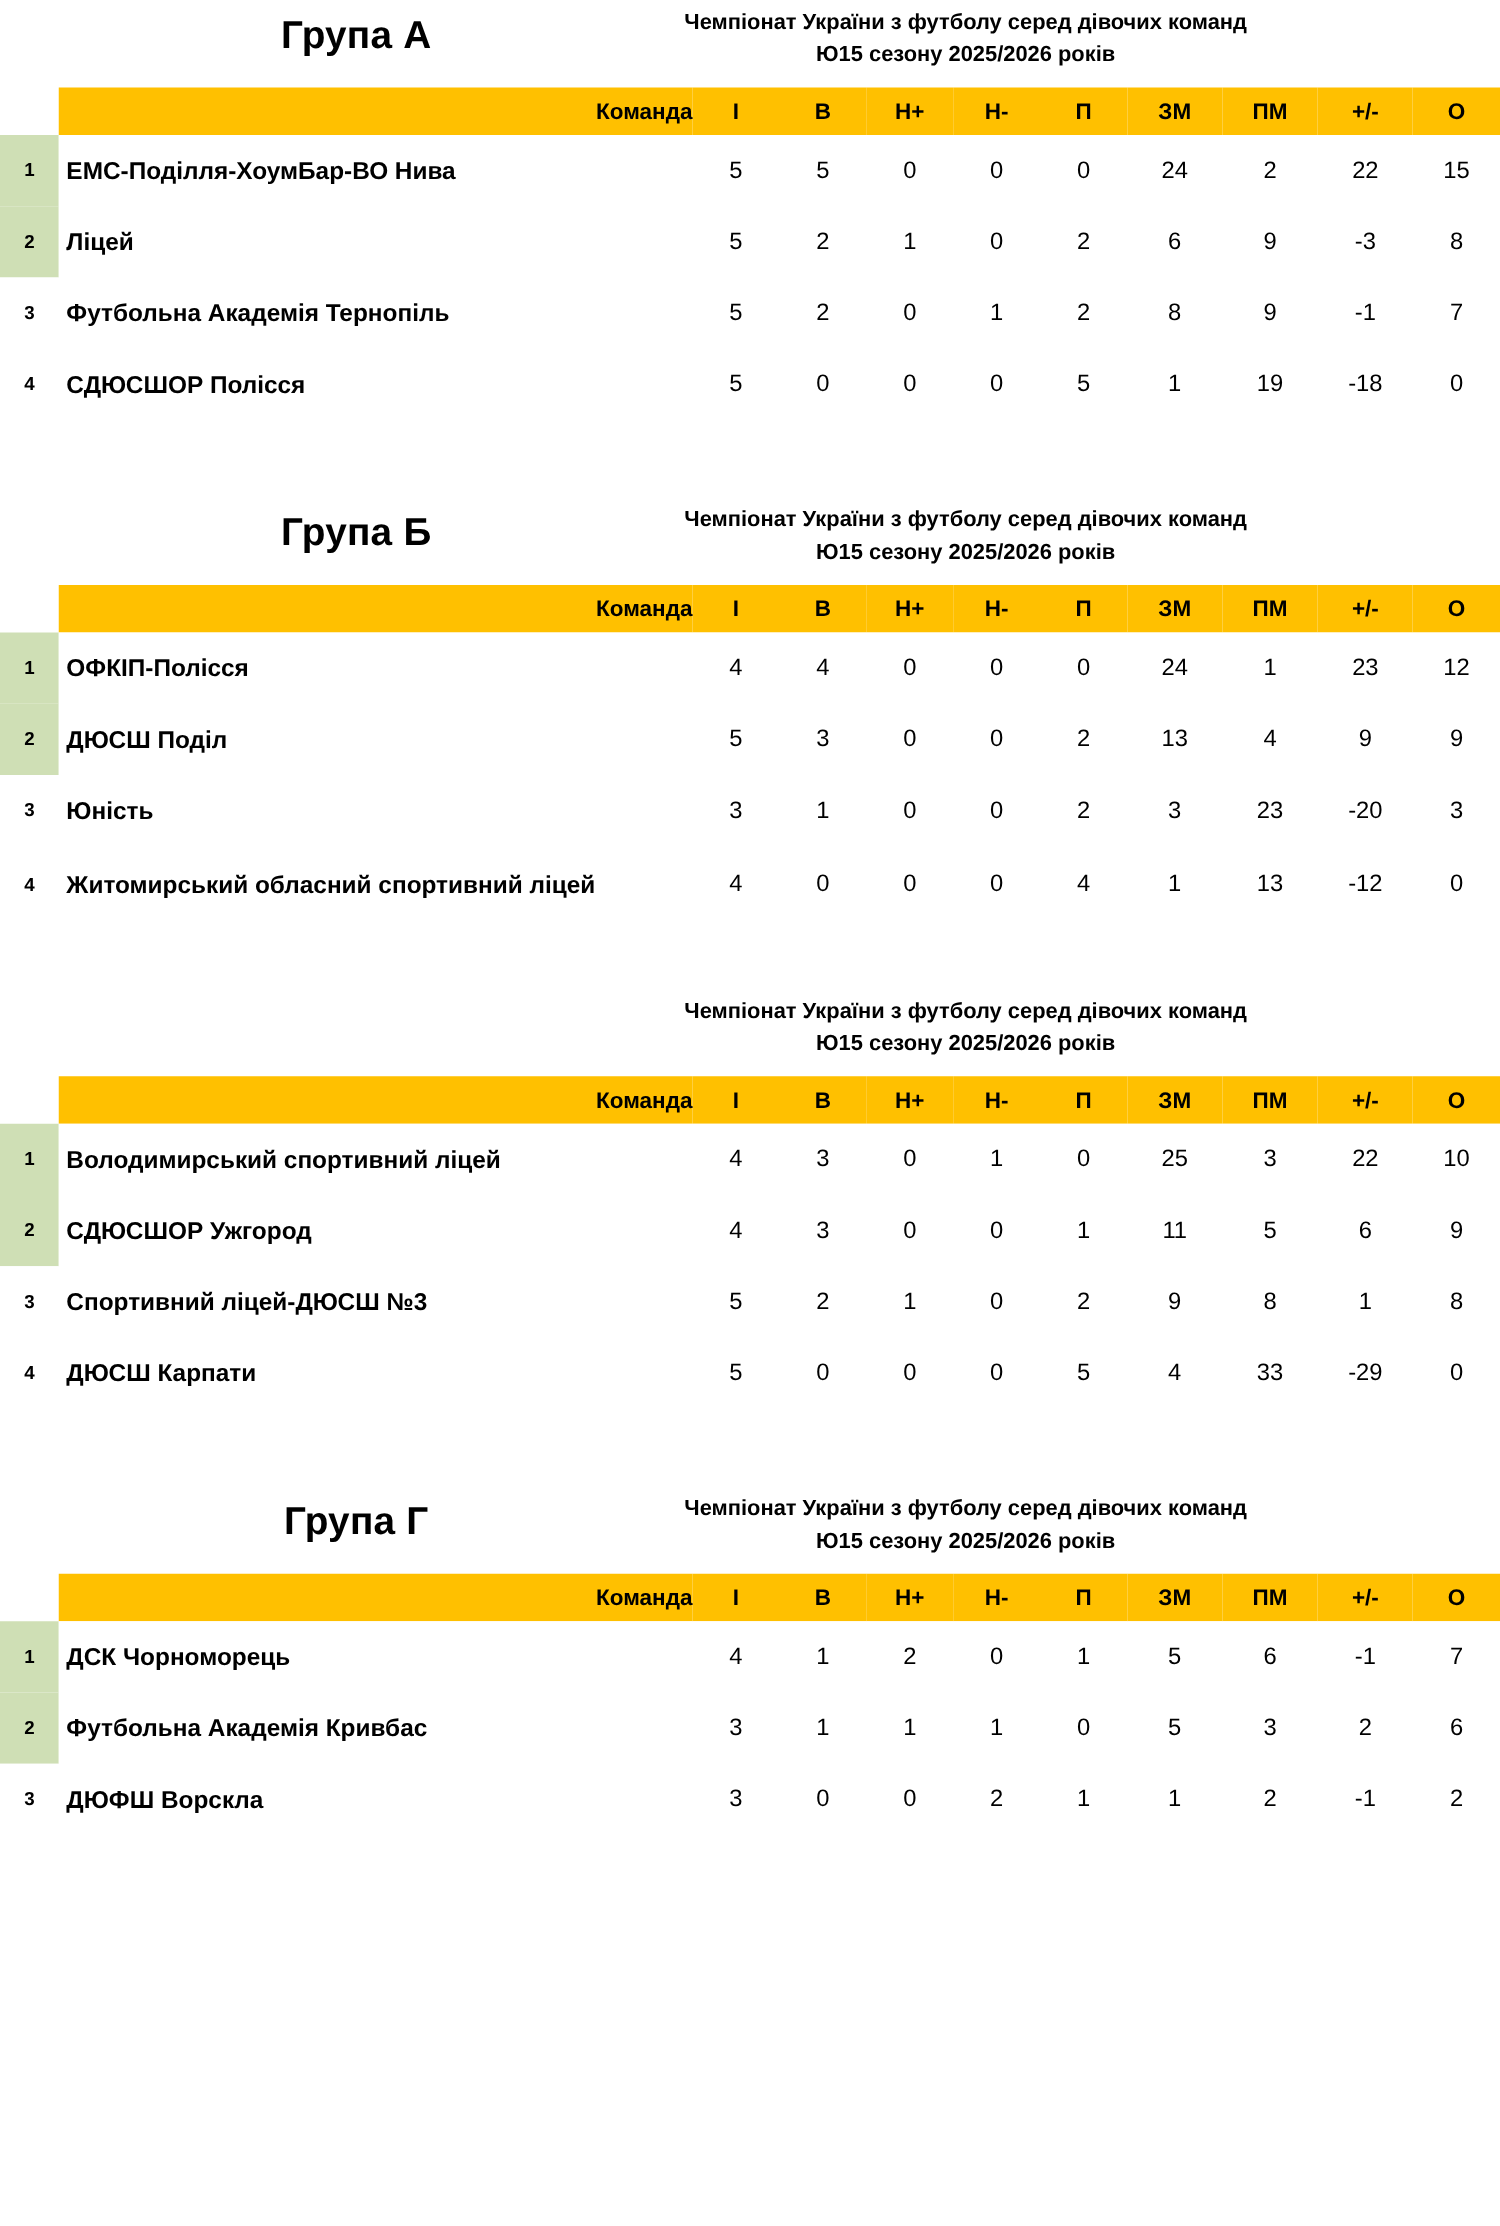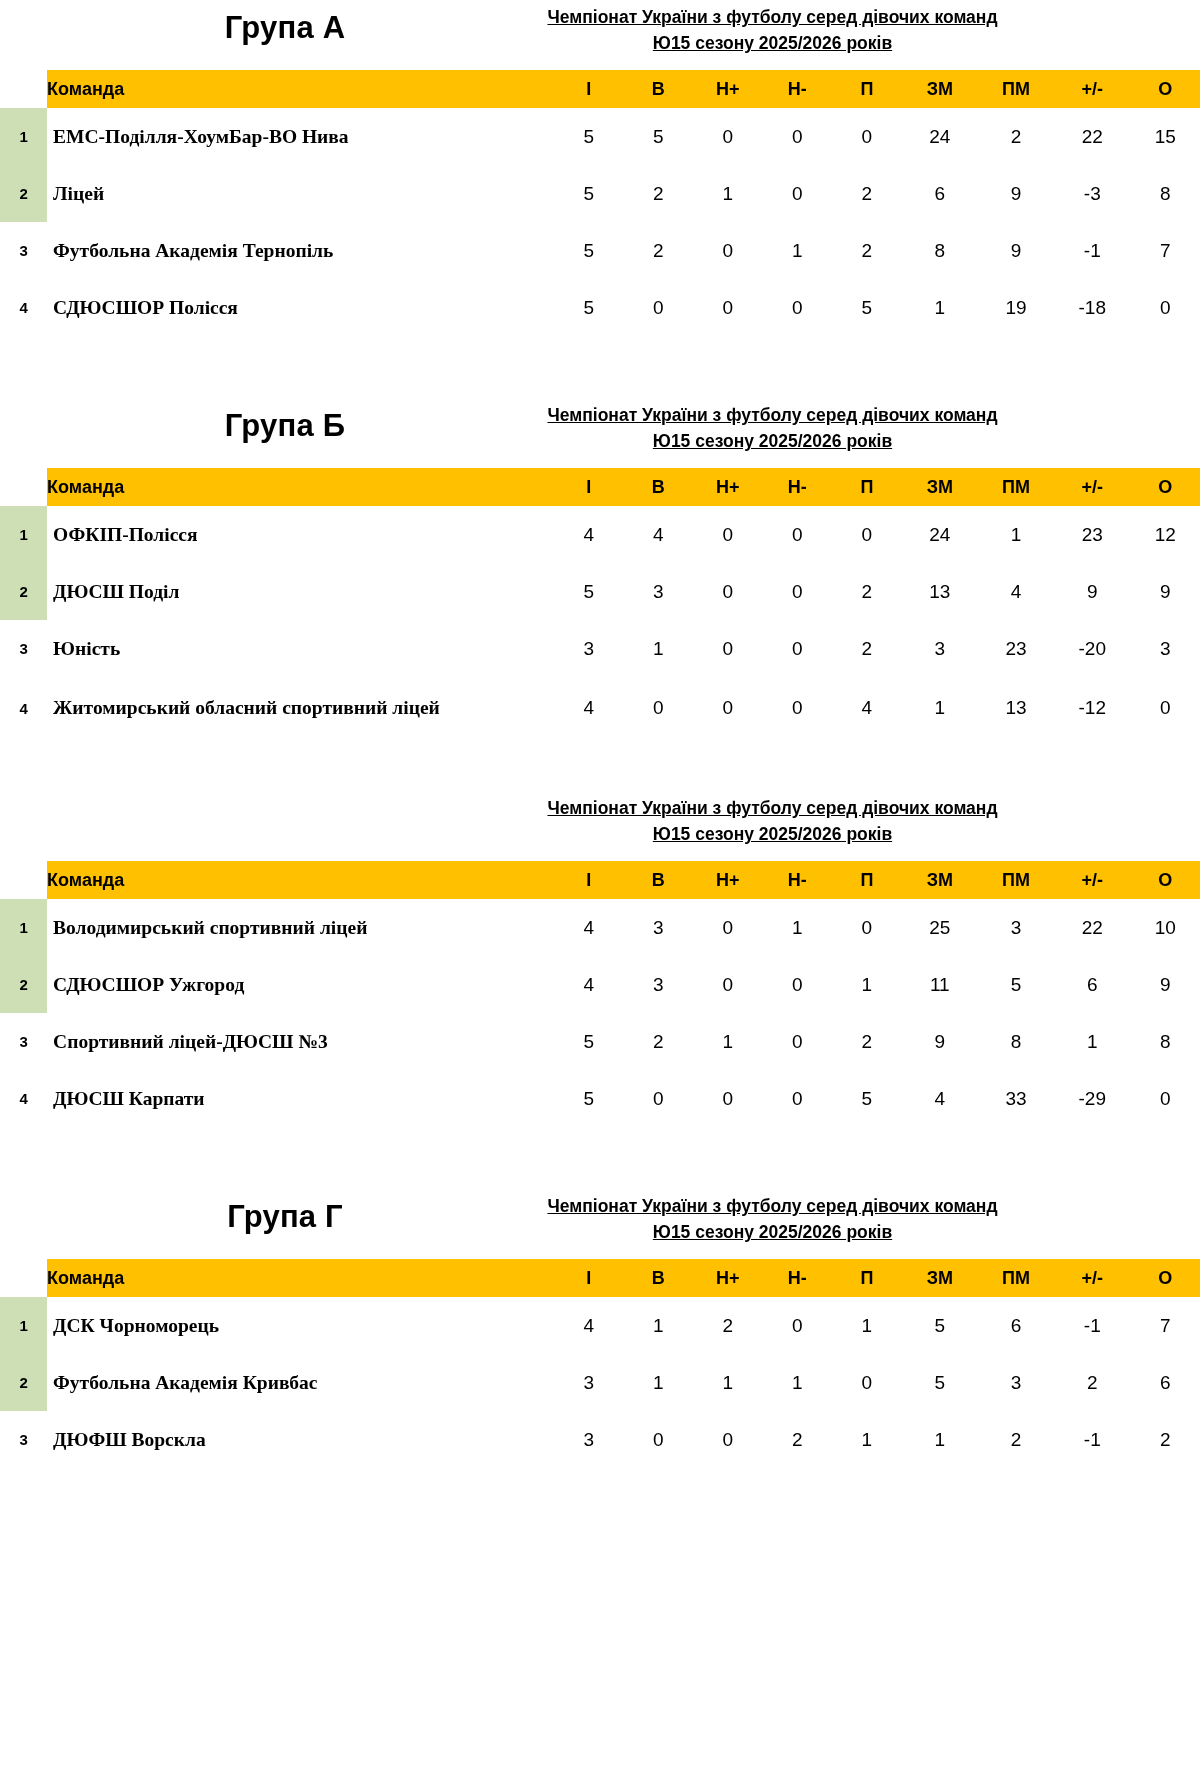"Чемпіонат України з футболу серед" .comp-title { text-decoration: underline -> none }
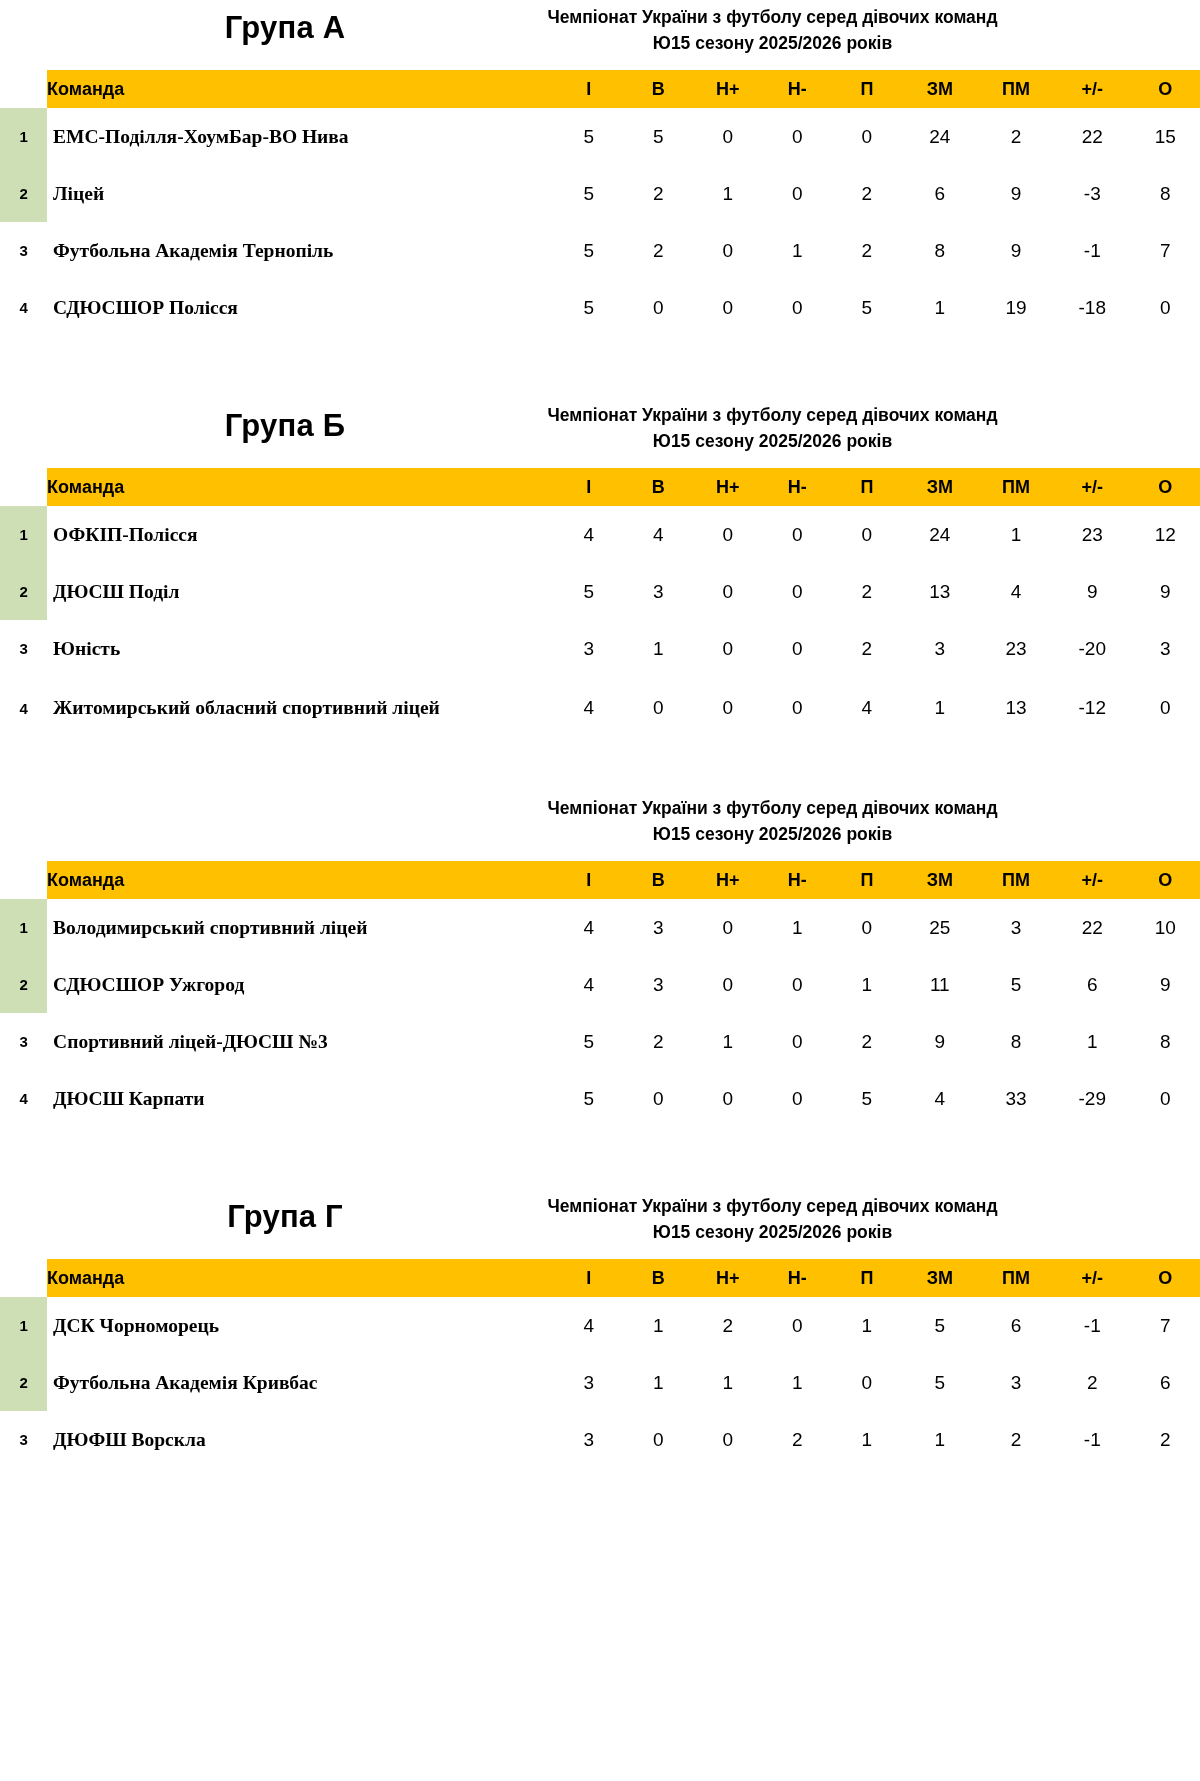"Команда" thead th.team-head { text-align: left -> right }
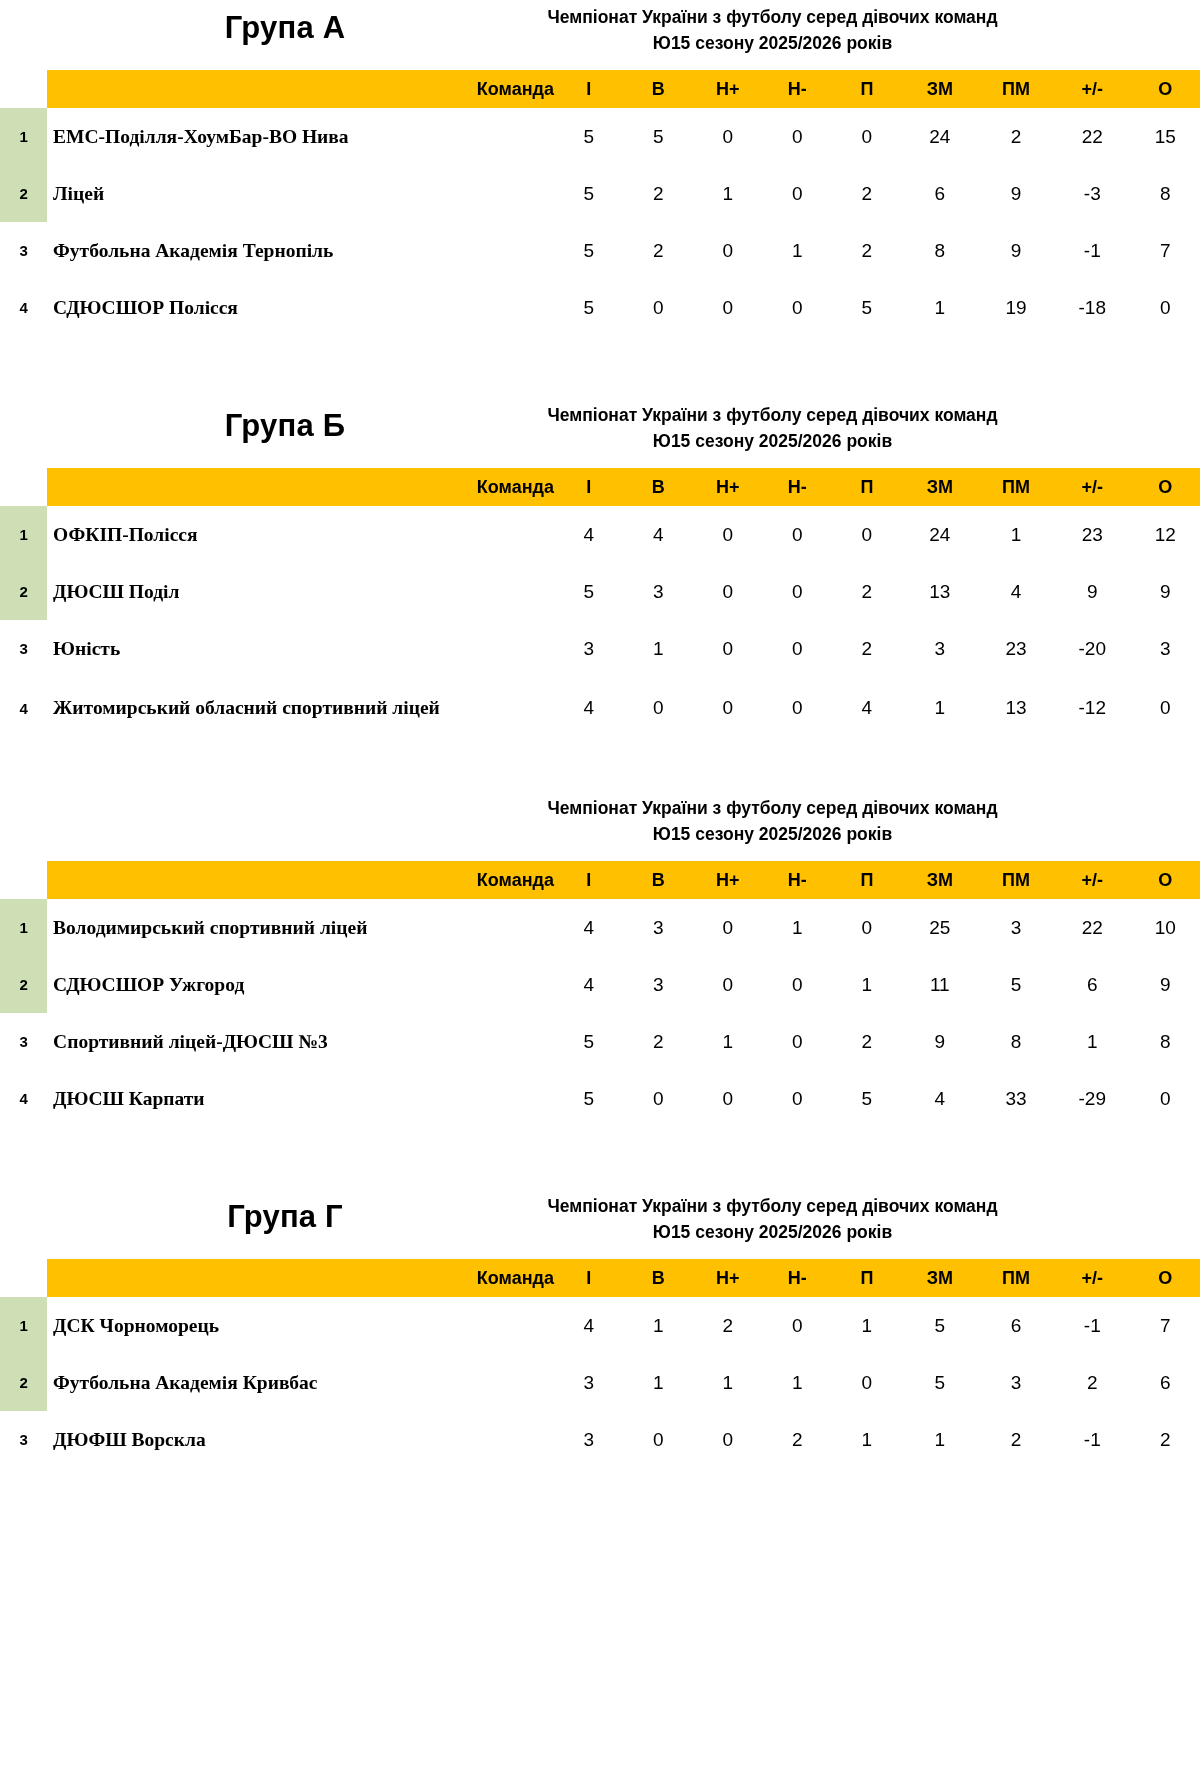"ЕМС-Поділля-ХоумБар-ВО Нива" td.team { font-family: Liberation Serif, serif -> none }
